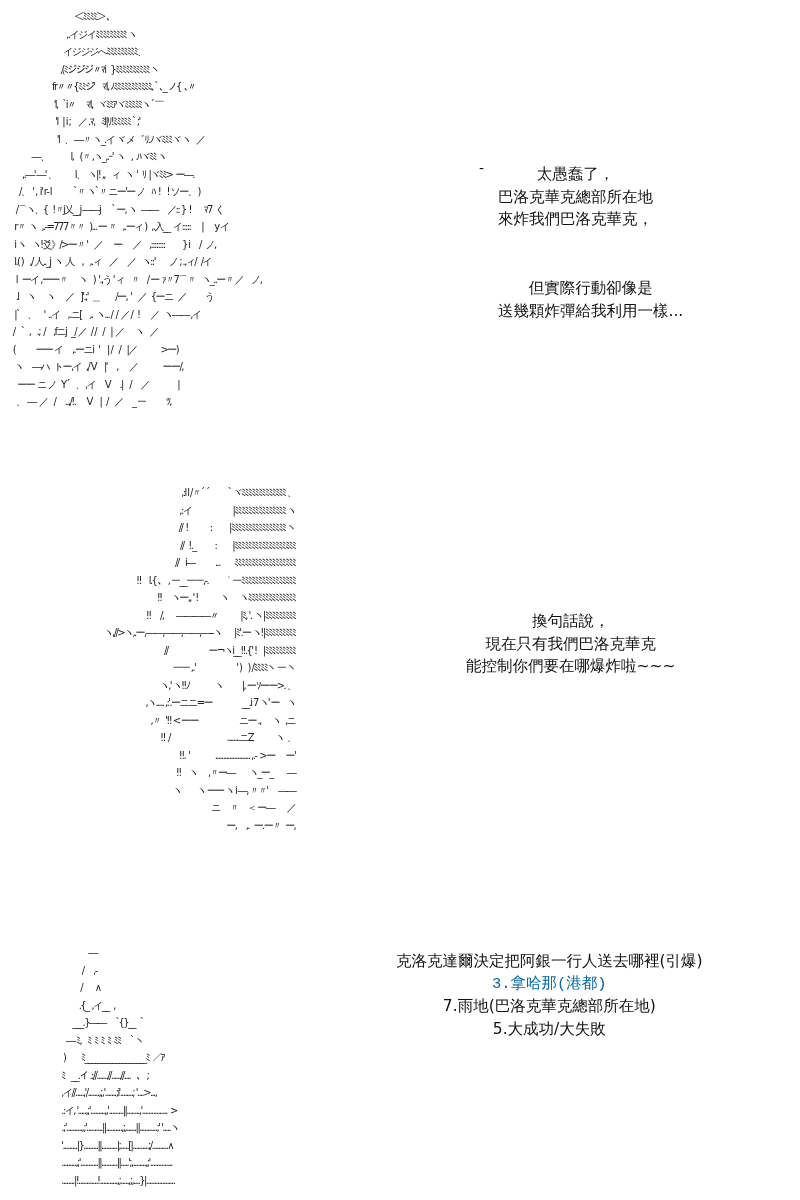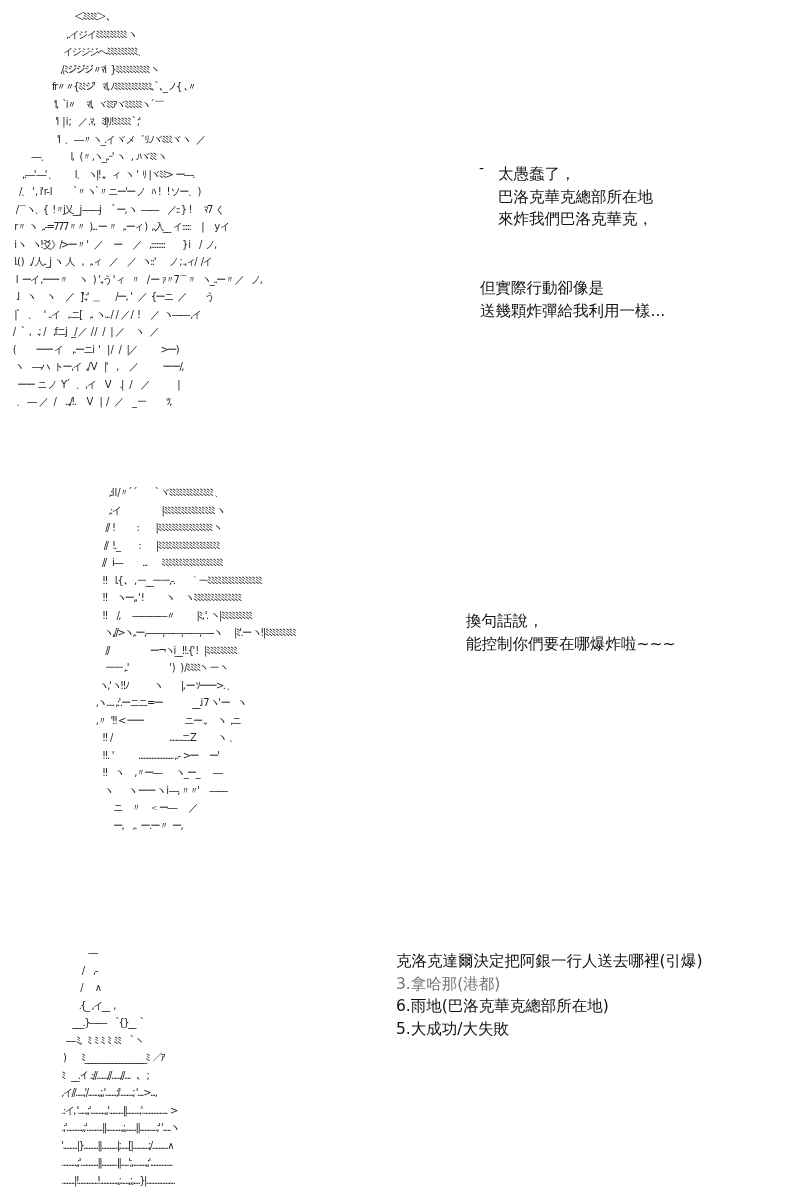"太愚蠢了，" .dialogue .line { text-align: none -> center }
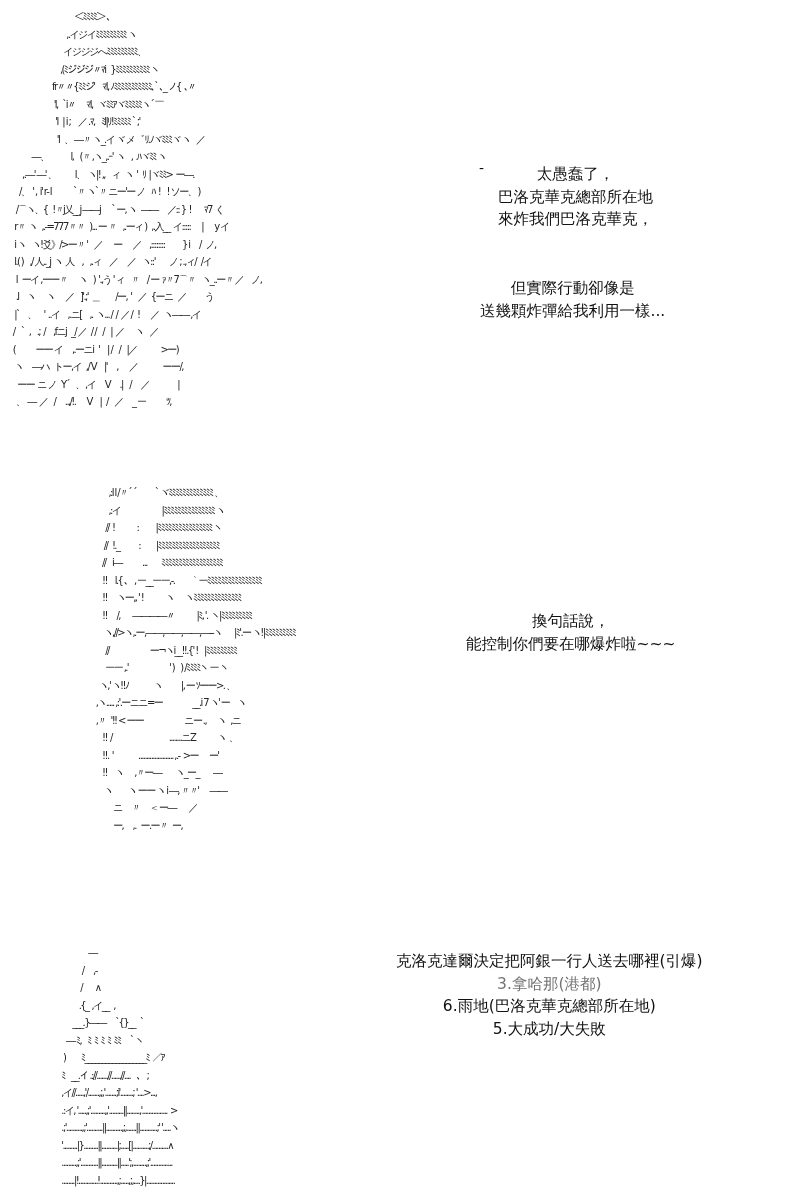"但實際行動卻像是" div.dialogue { left: 480px -> 498px }
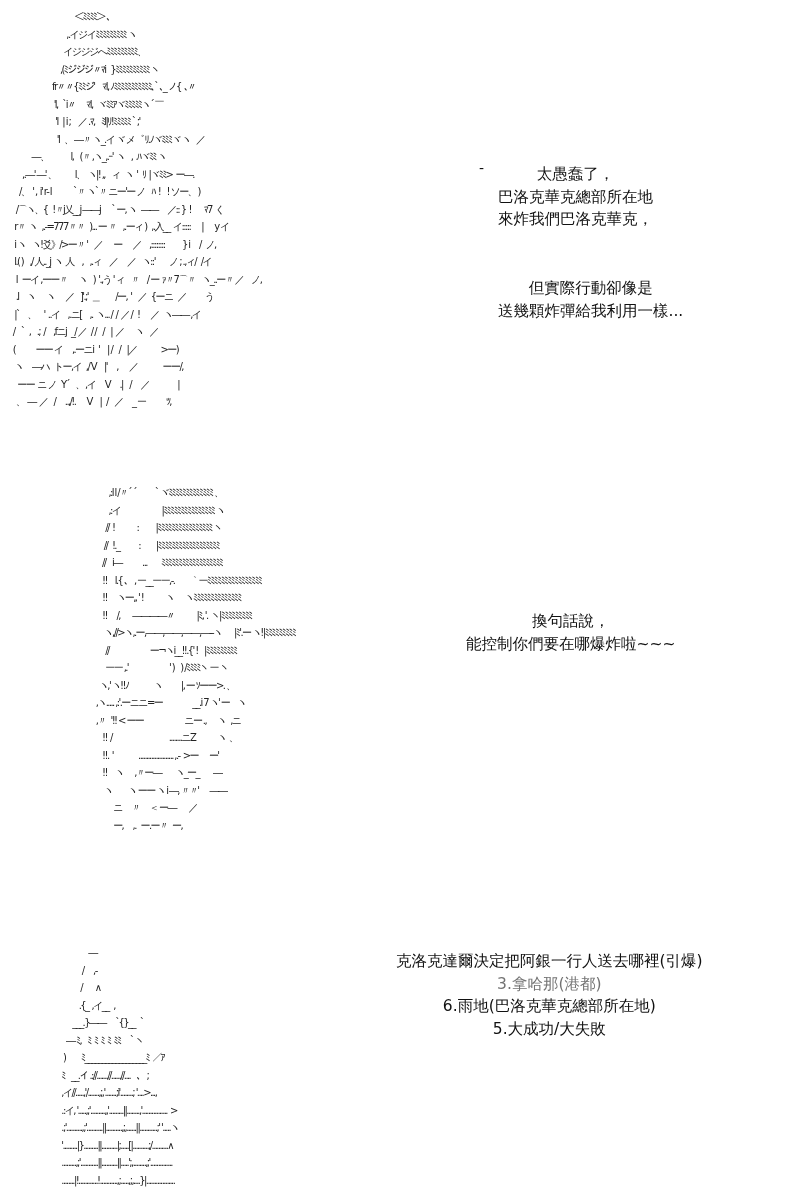",:l l /〃´ ´ `" pre.aa { text-align: none -> right }
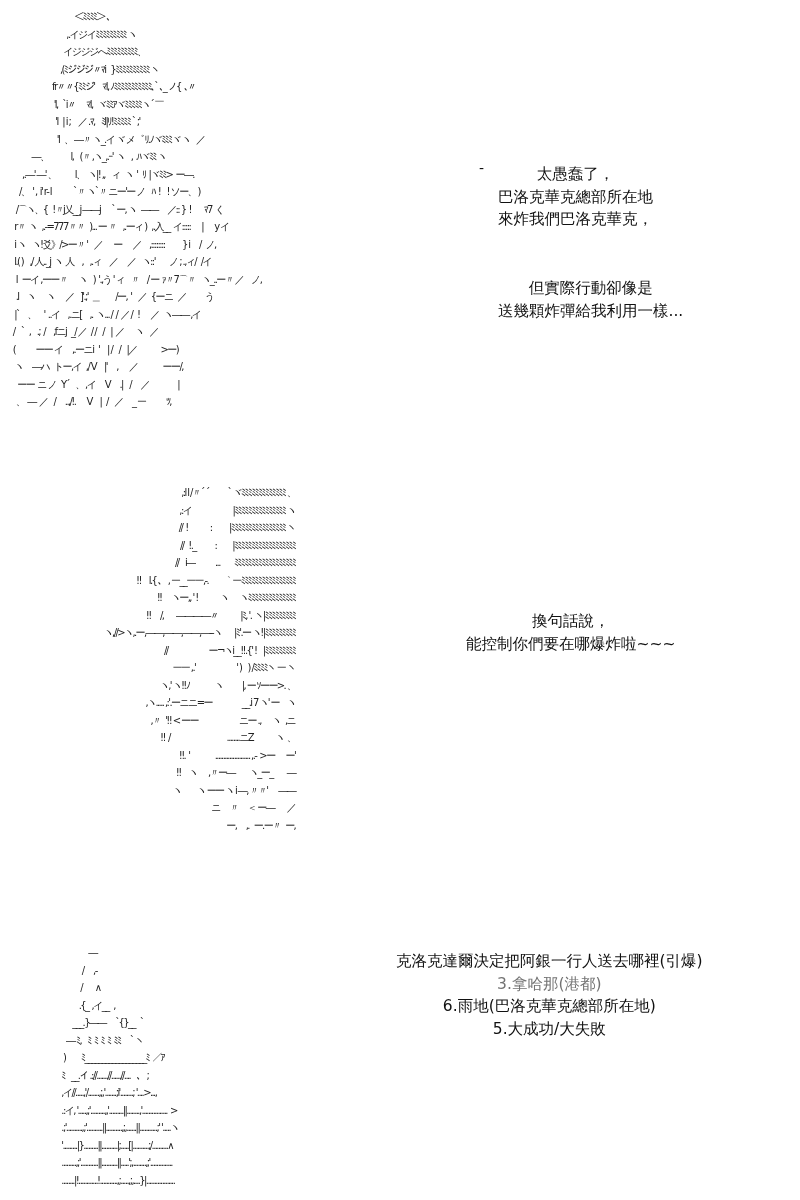"現在只有我們巴洛克華克" span.line { html: none -> <span>現在只有我們巴洛克華克</span> }
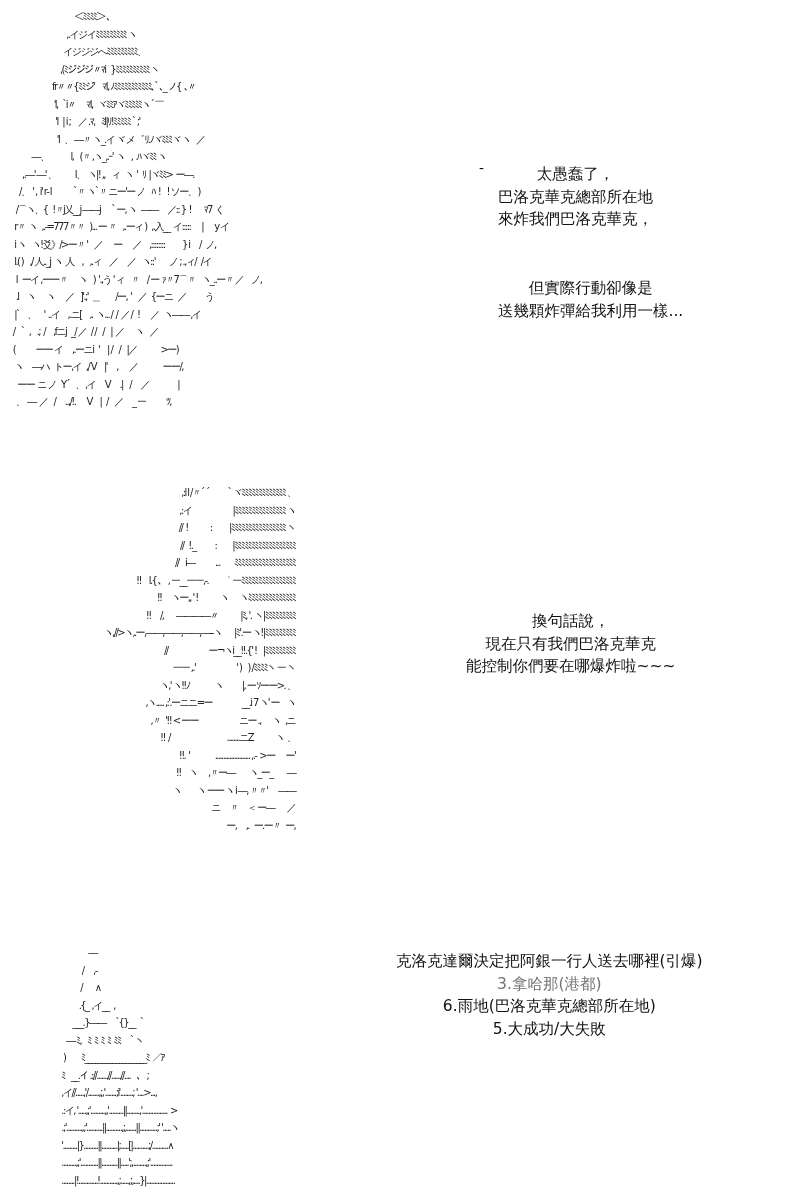"3.拿哈那(港都)" .highlight { color: #737373 -> #0369a1; font-family: none -> Liberation Mono, monospace }
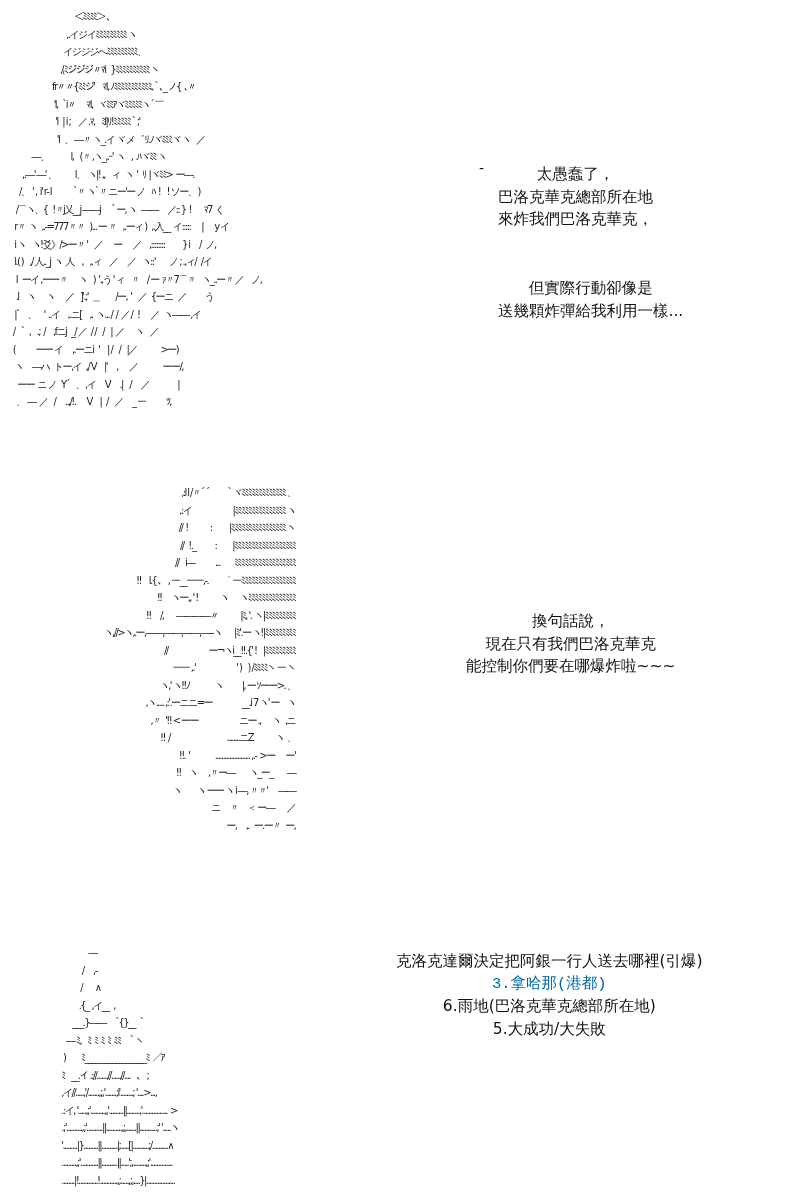"6.雨地(巴洛克華克總部所在地)" span.line { text: 6 -> 7 }
